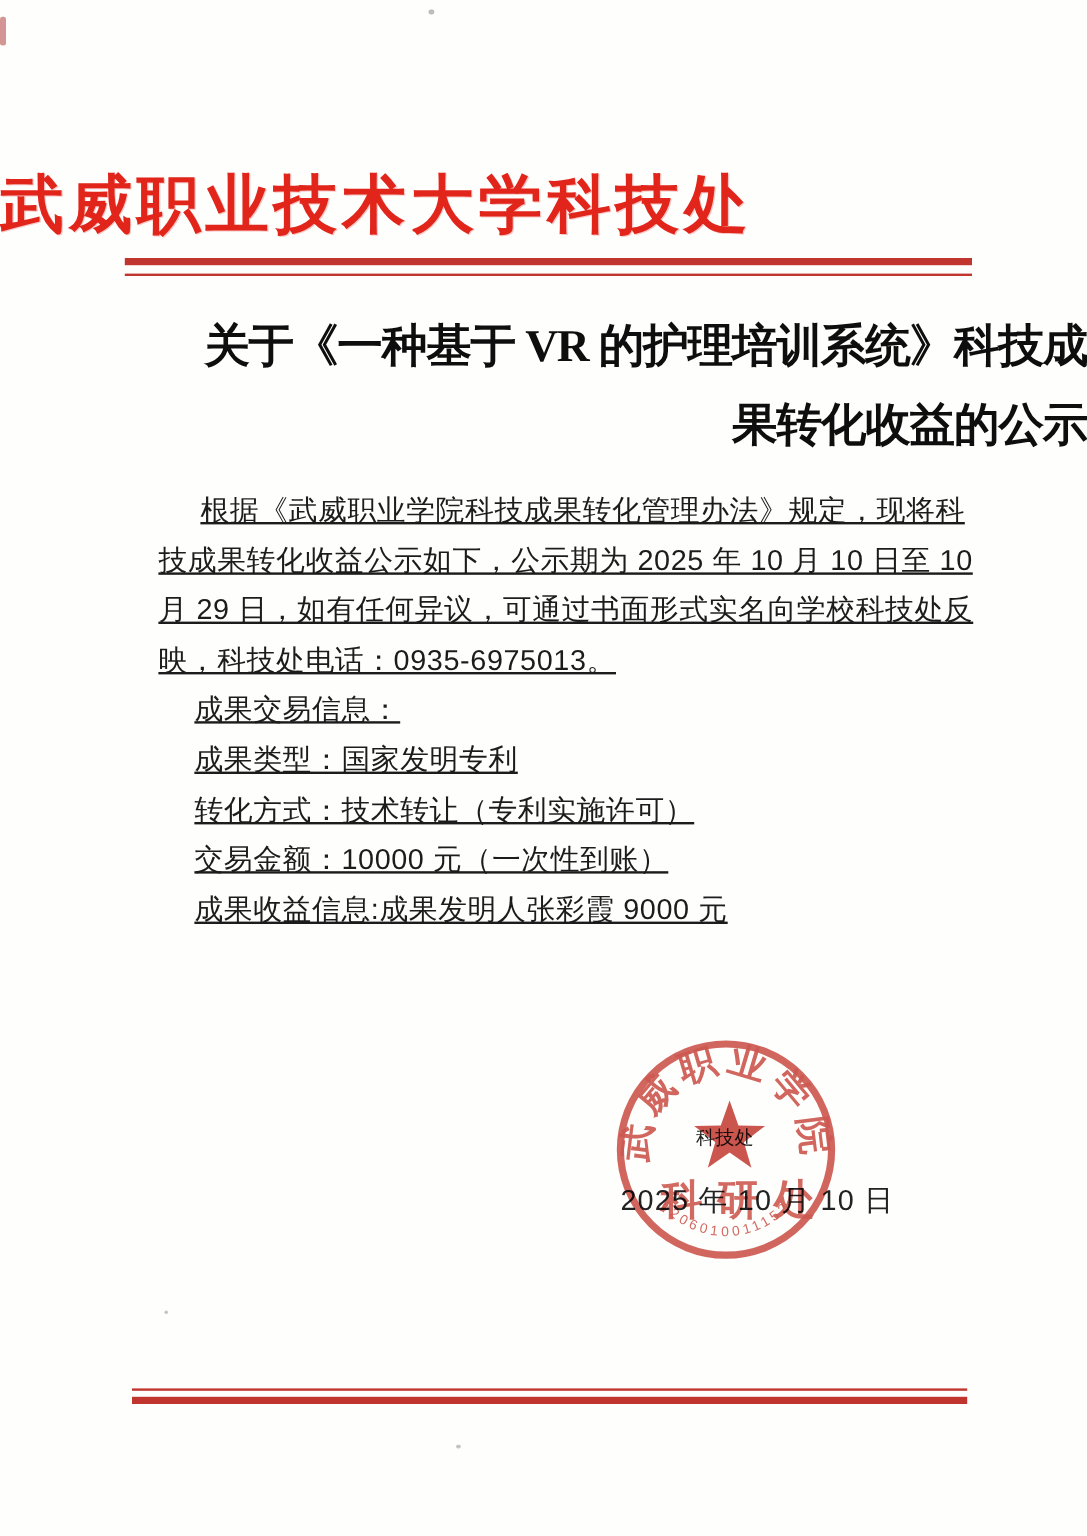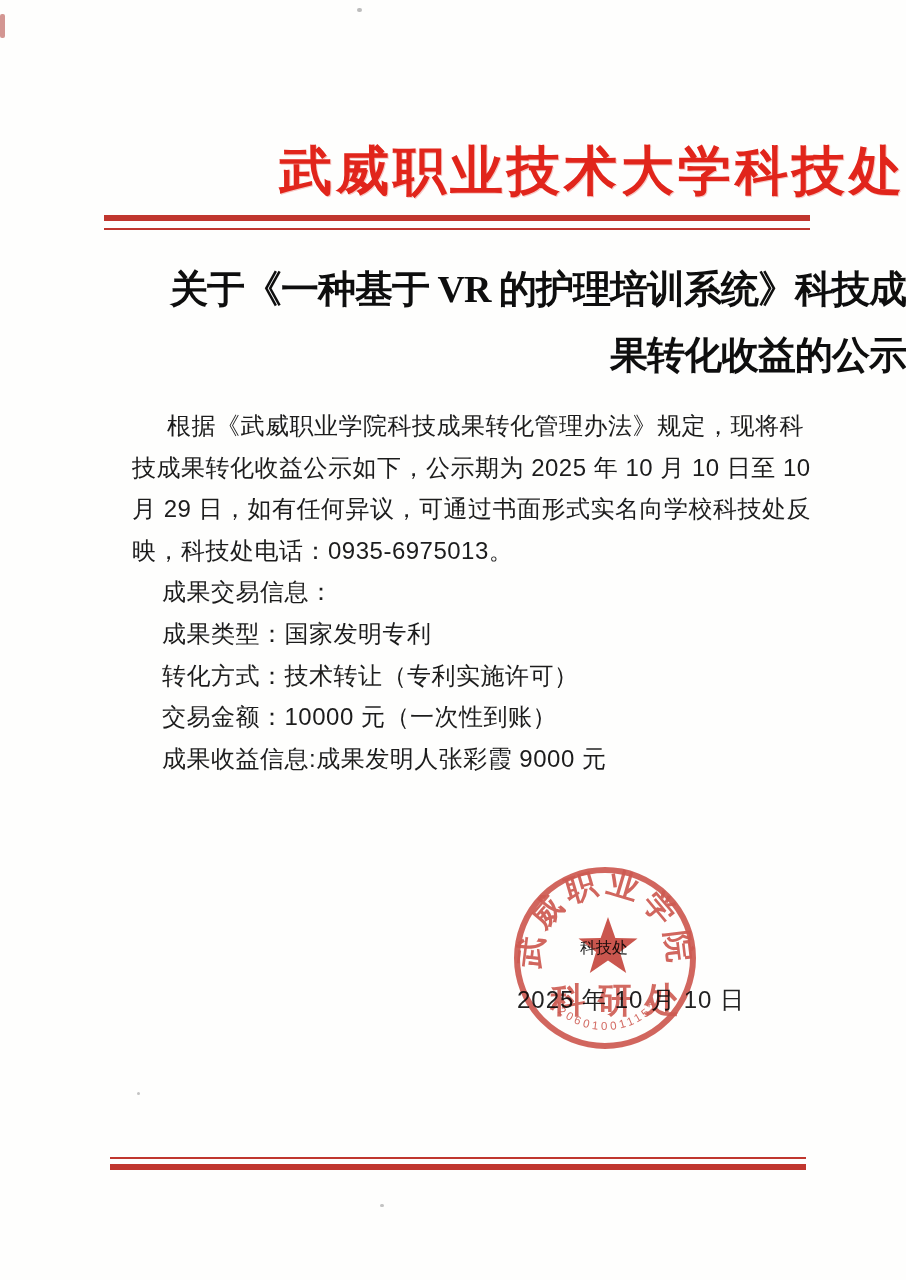"武威职业技术大学科技处" .doc-header { text-align: right -> left }
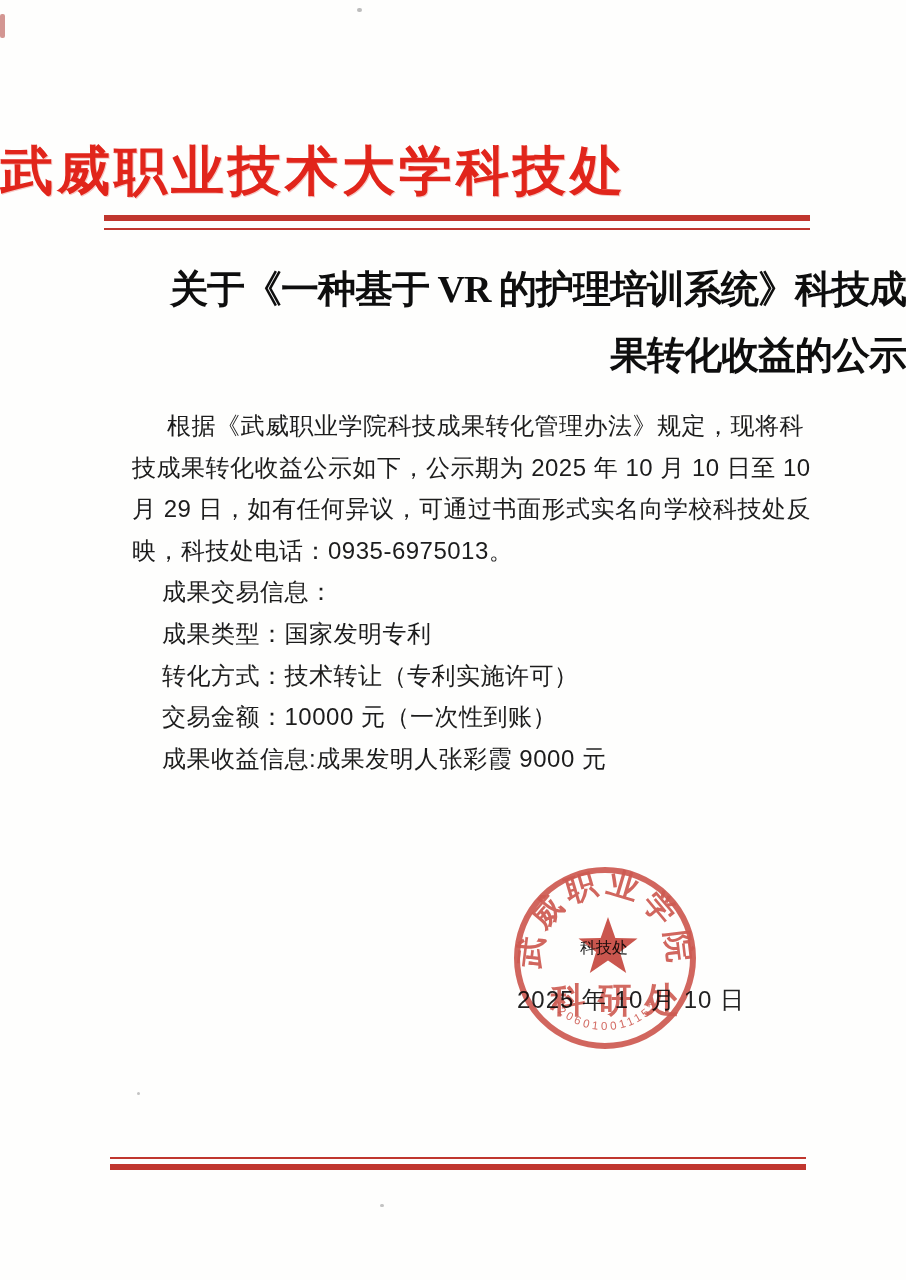"根据《武威职业学院科技成果转化管理办法》规定，现将科" .body-text p { text-decoration: none -> underline }
